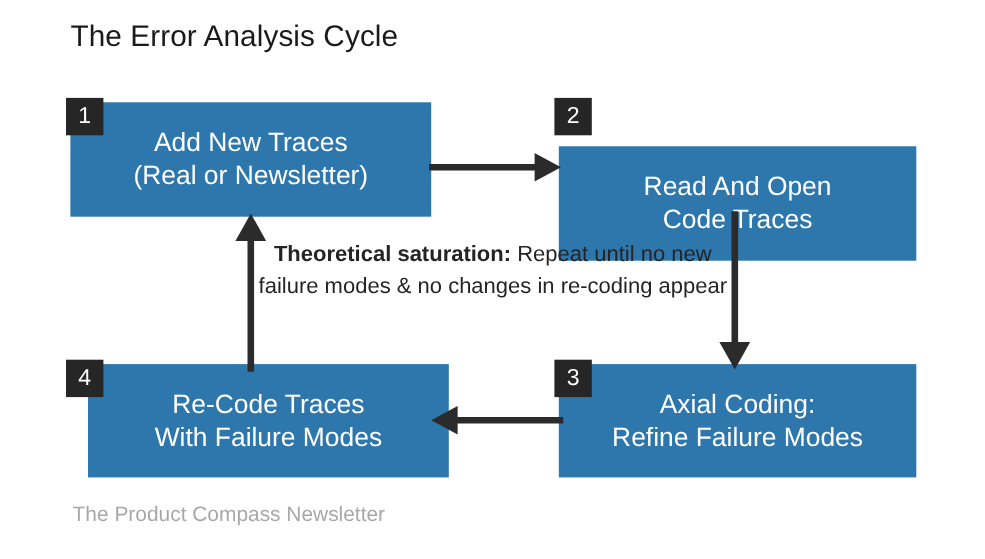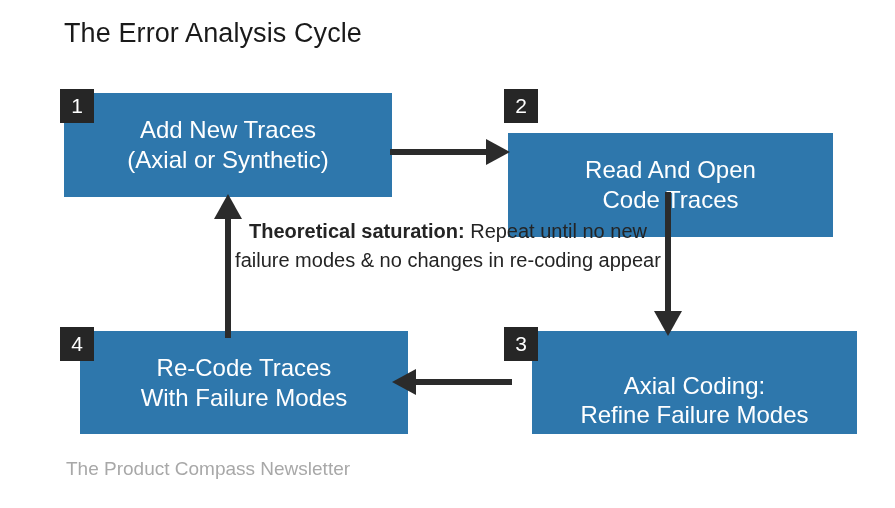"Add New Traces" span.node-label { text: Axial or Synthetic -> Real or Newsletter }
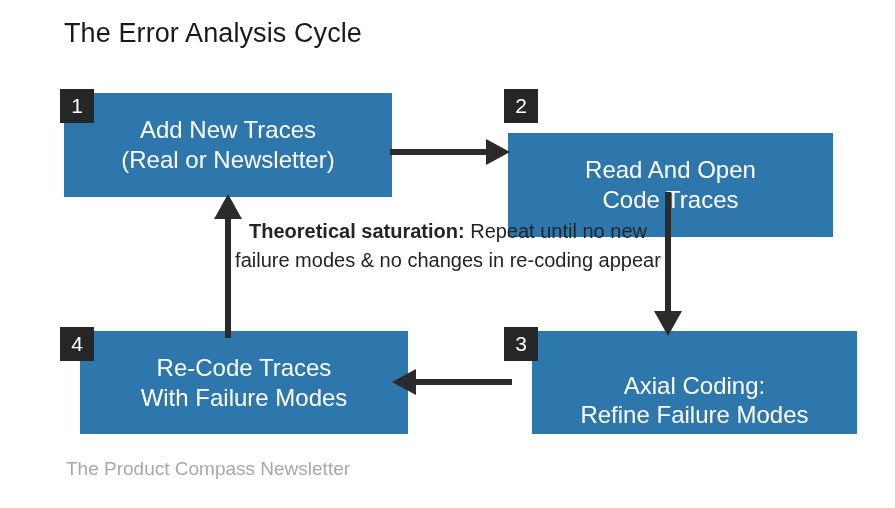"Axial Coding:" #node-3 { align-items: flex-end -> none; left: 532px -> 508px }
